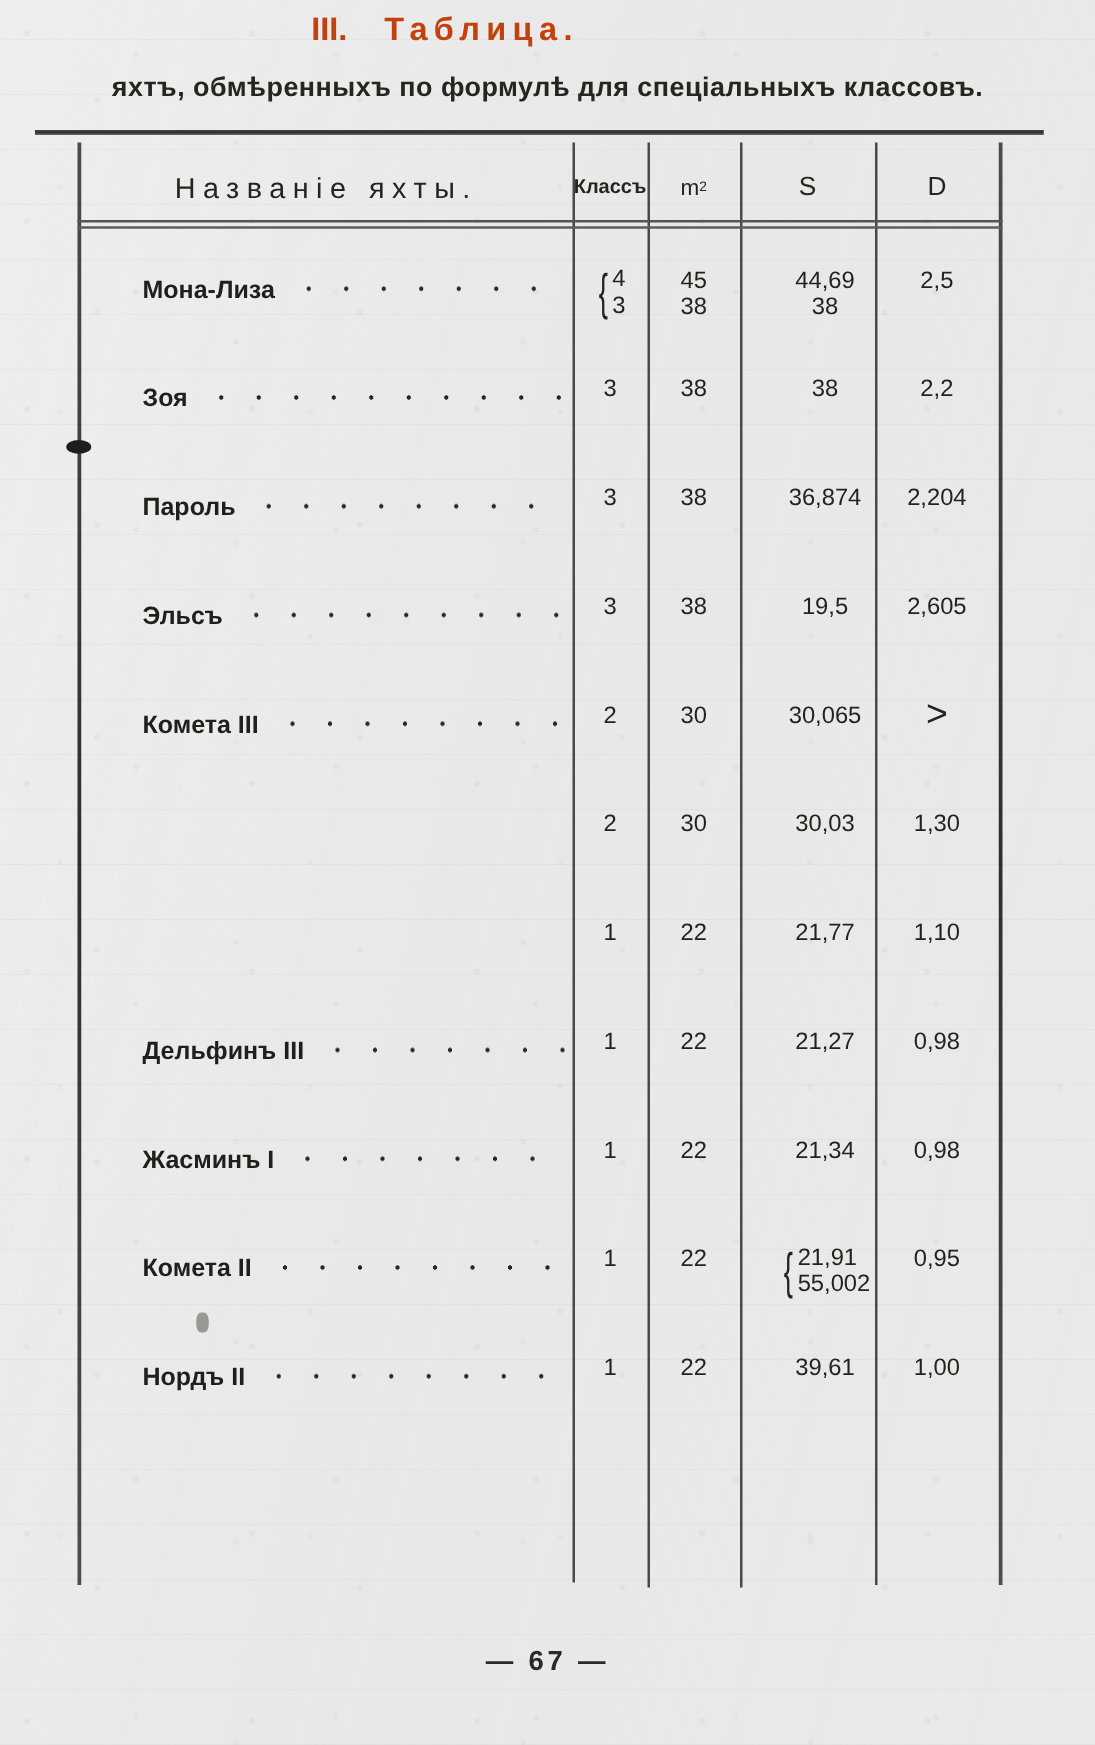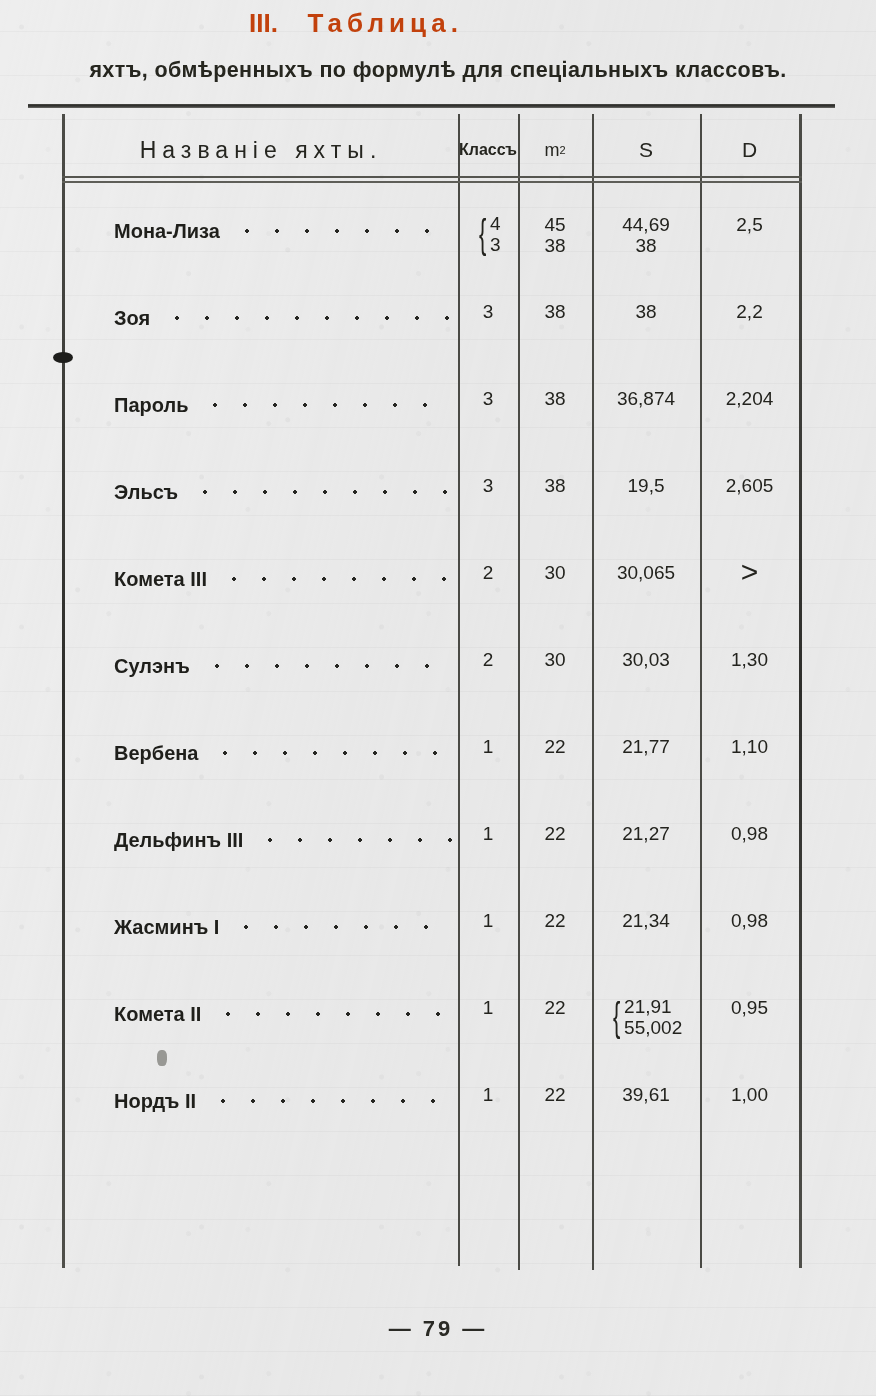"44,69" .c-s { padding-left: none -> 14px }
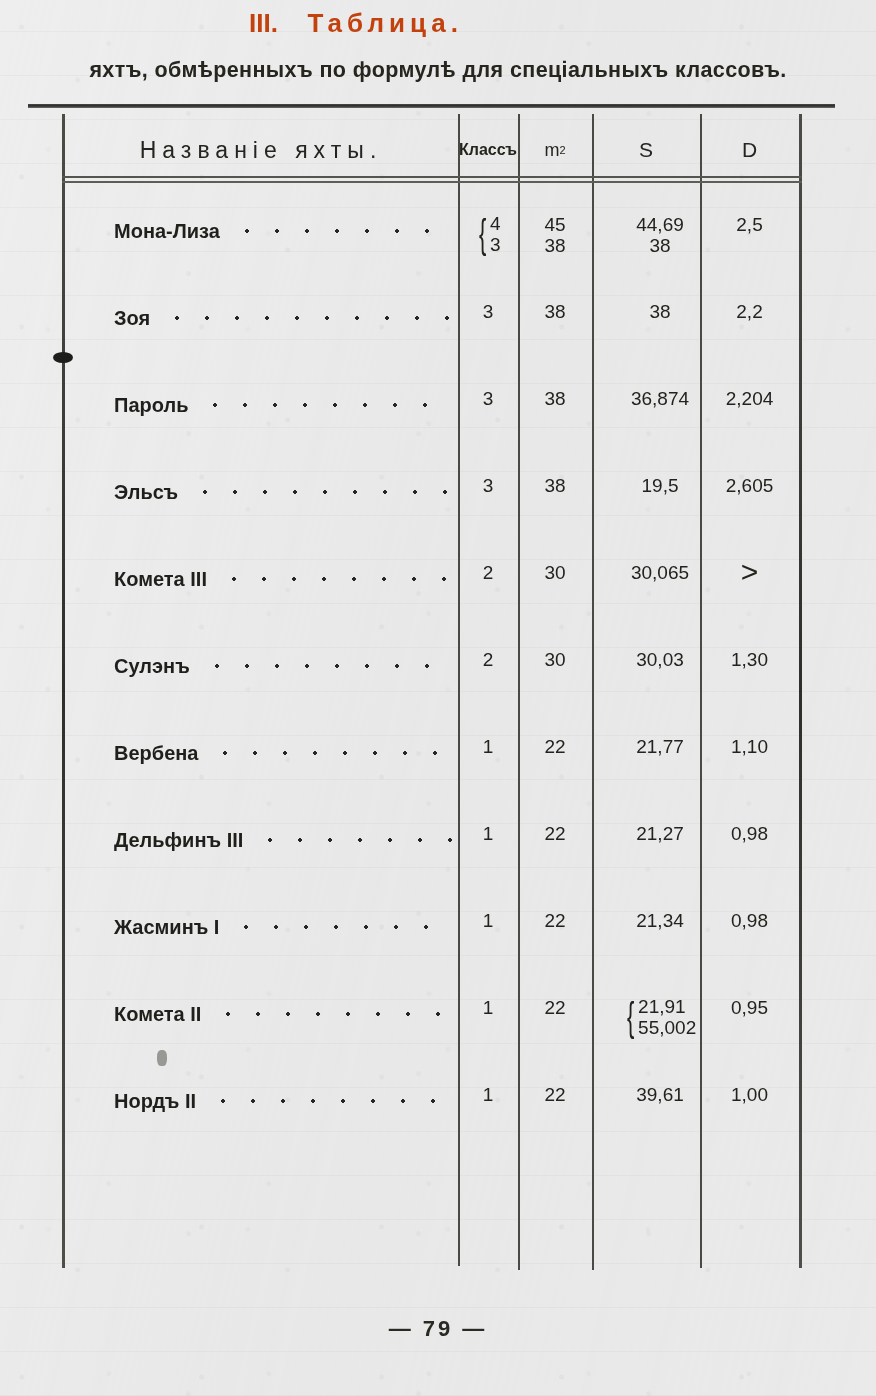"Сулэнъ" div.name-cell { html: <div> <span>Сулэнъ</span> <span></span> </div> -> none }
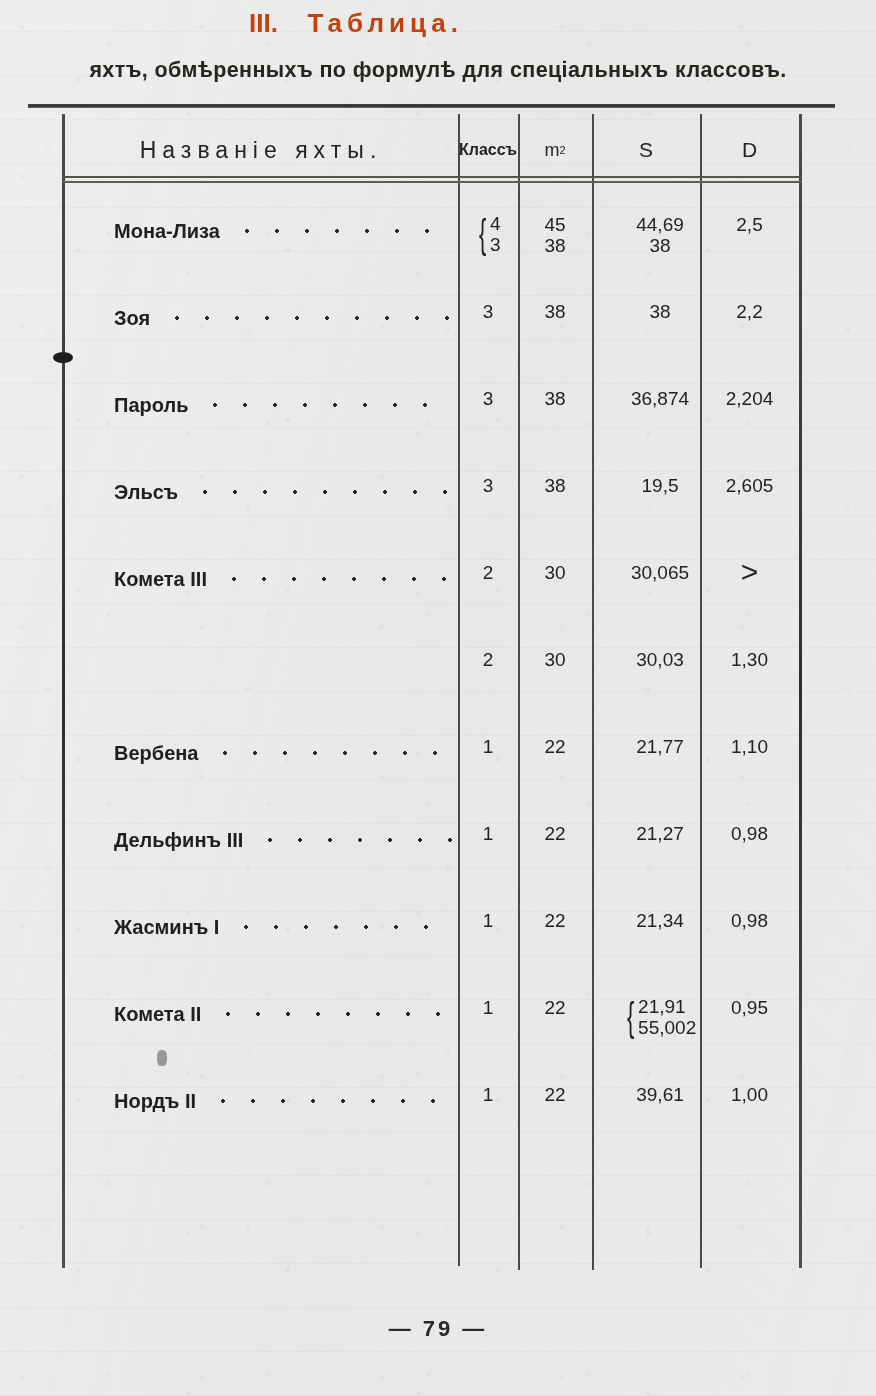"Вербена" div.name-cell { html: <div> <span>Вербена</span> <span></span> </div> -> none }
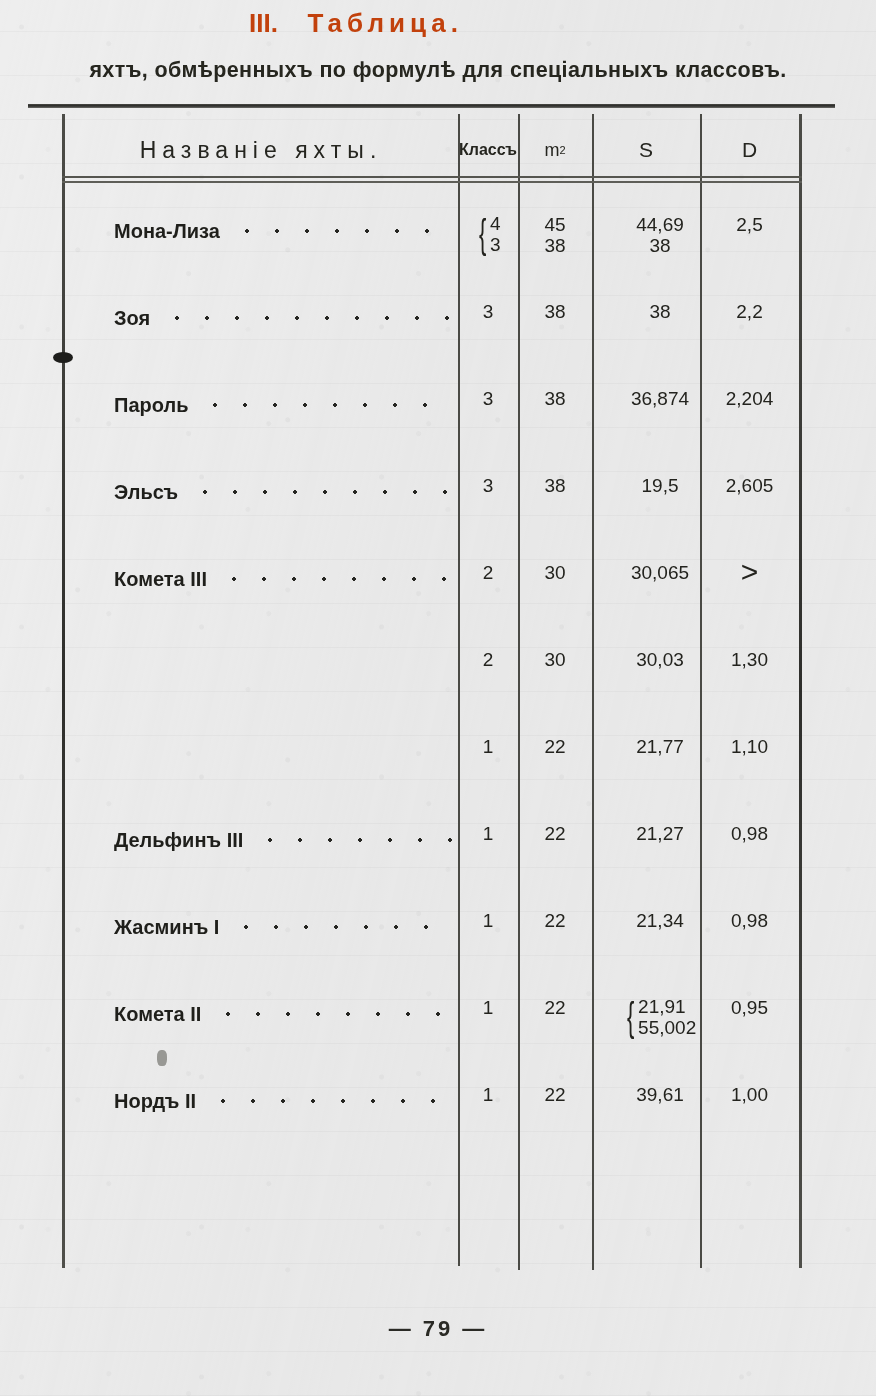"— 79 —" div.page-number { text: 79 -> 67 }
